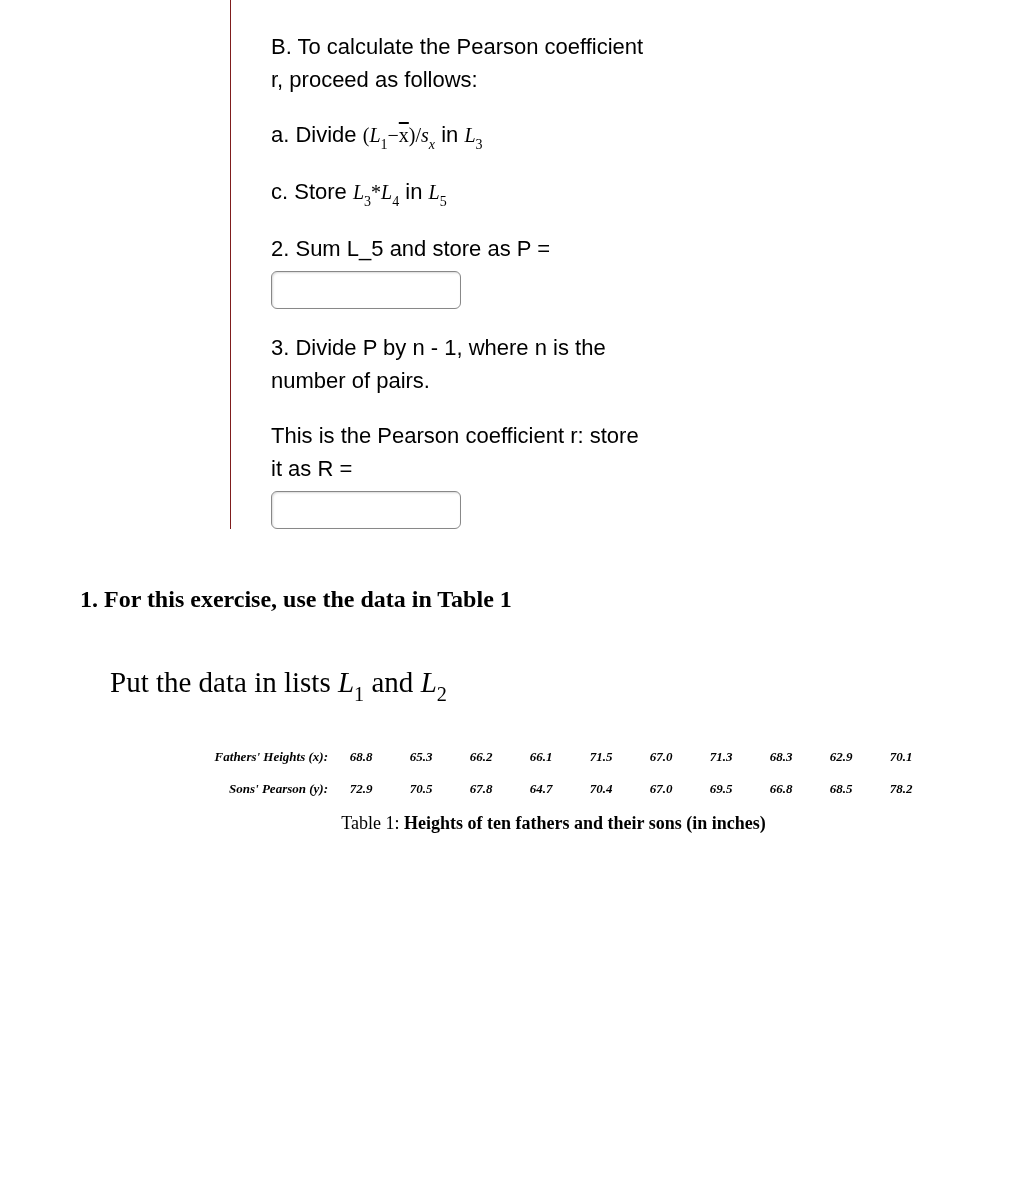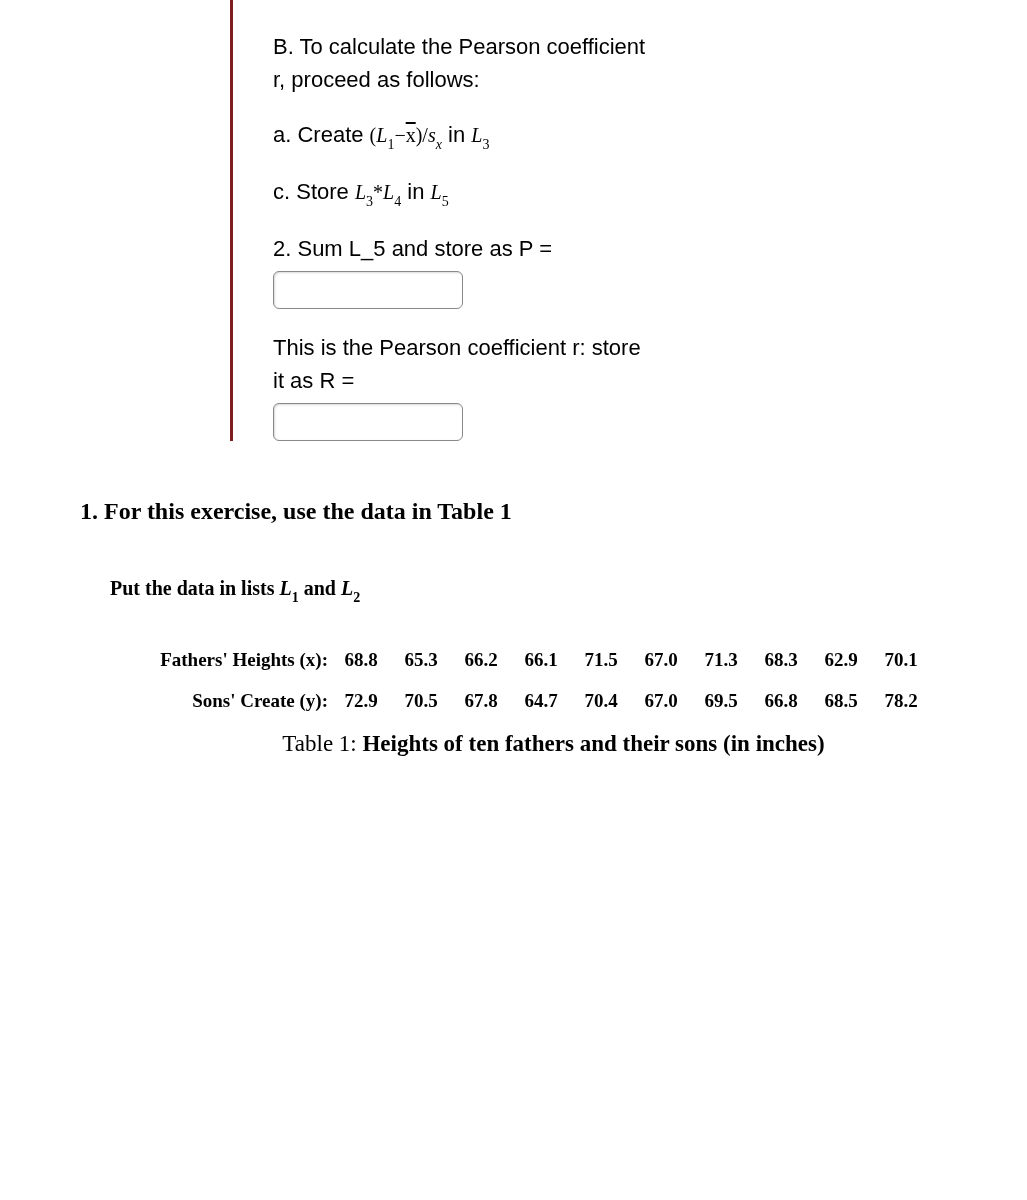"B. To calculate the Pearson" .main-content { border-left: 3px solid #7f1d1d -> 1px solid #7f1d1d }
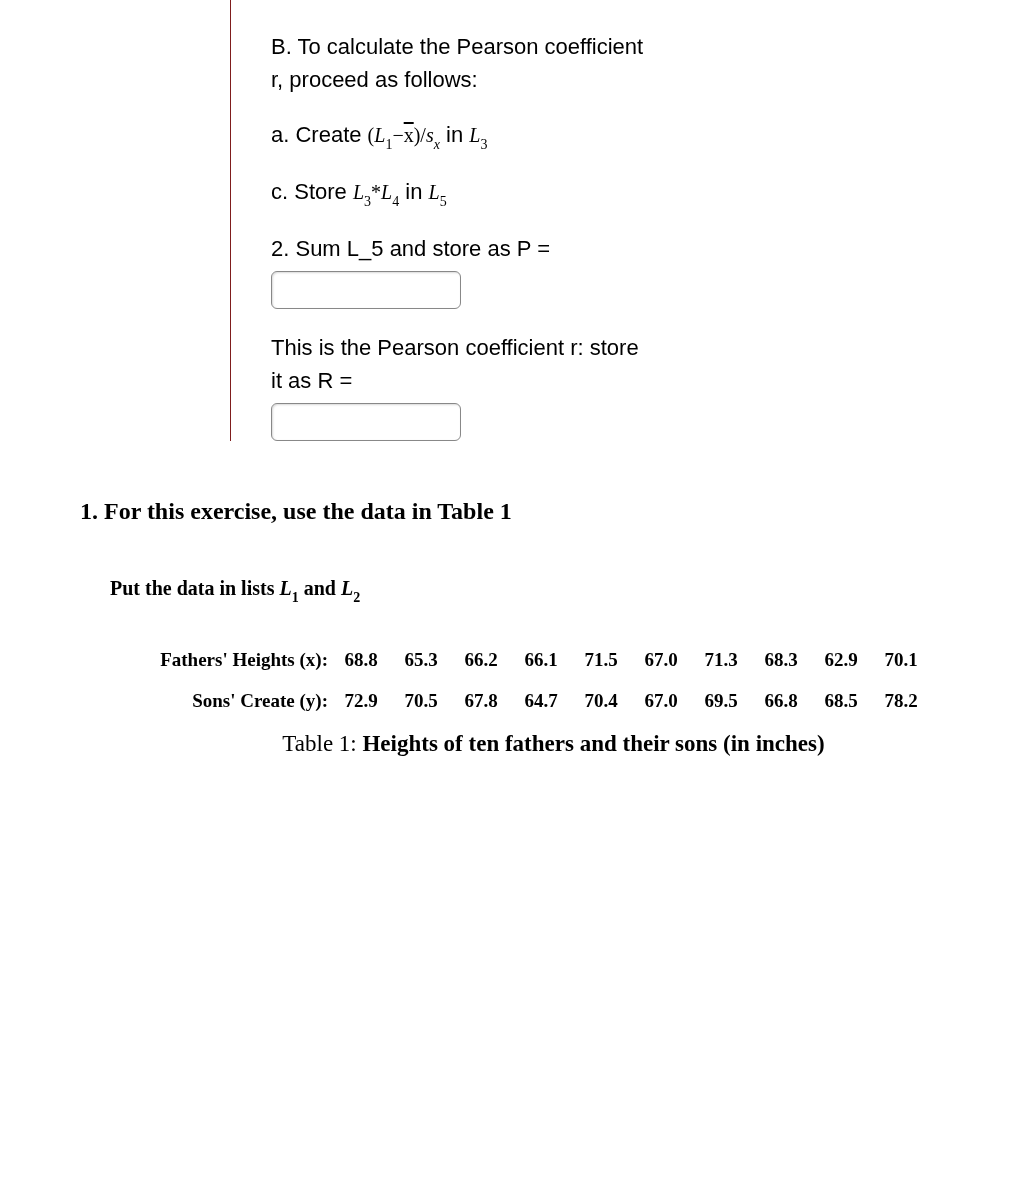"a. Create" span { text: Create -> Divide }
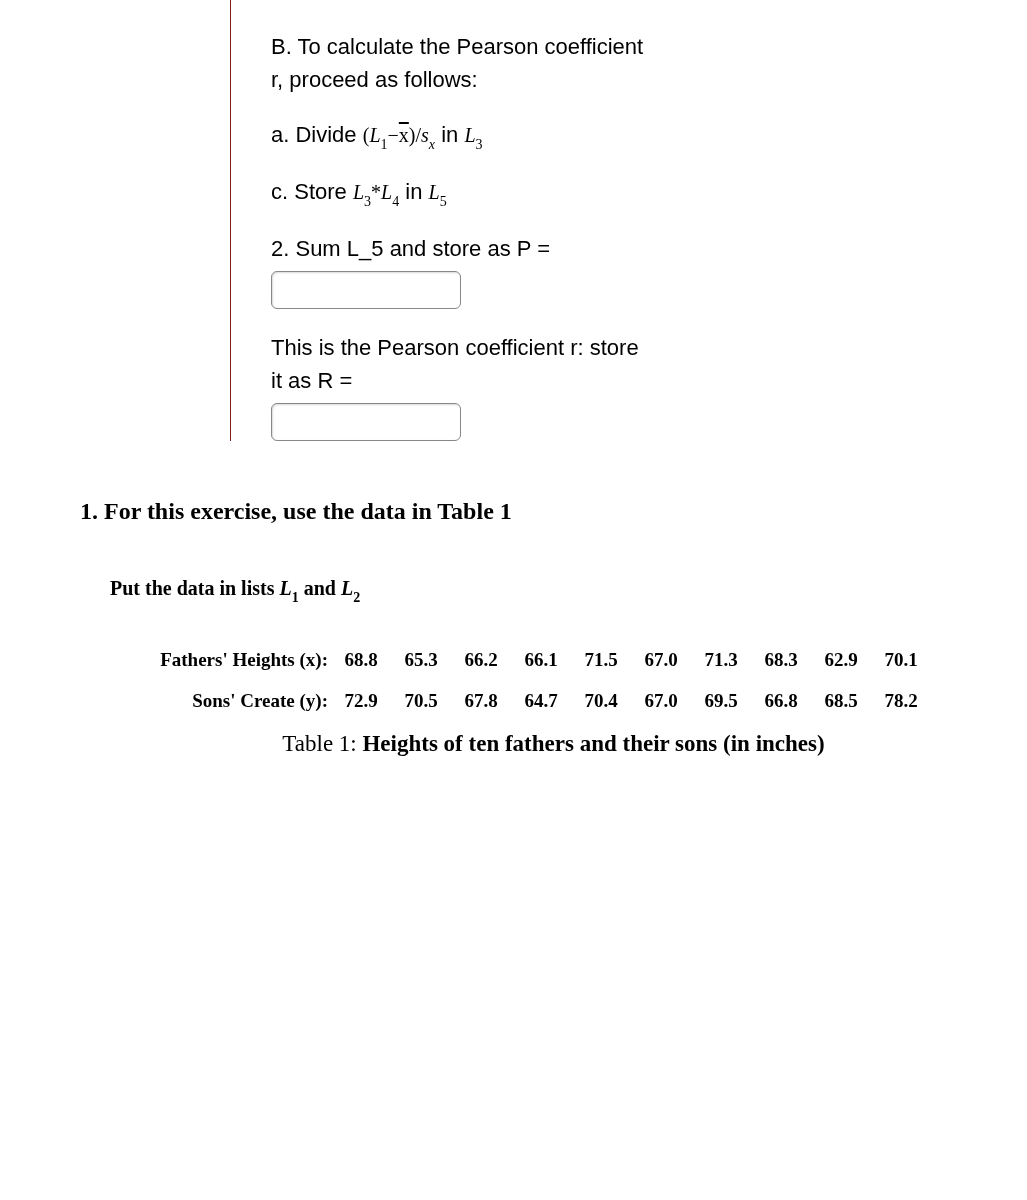"3. Divide P by n" div.instruction-block { html: none -> <div> <span>3. Divide P by n - 1, where n is the number of pairs.</span> </div> }
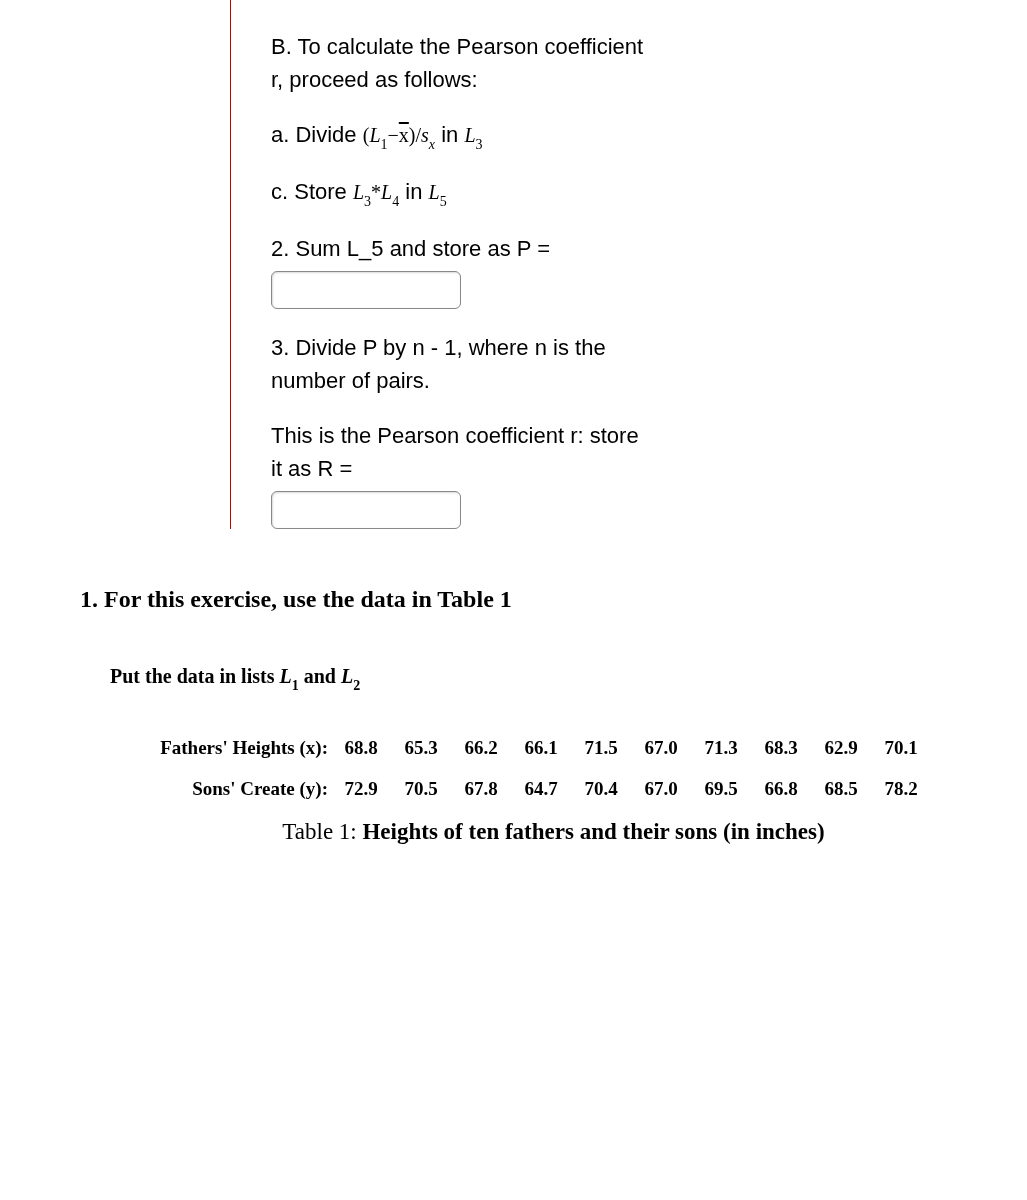"Put the data in lists" .exercise-subtitle { font-size: 20px -> 29px; font-weight: bold -> normal }
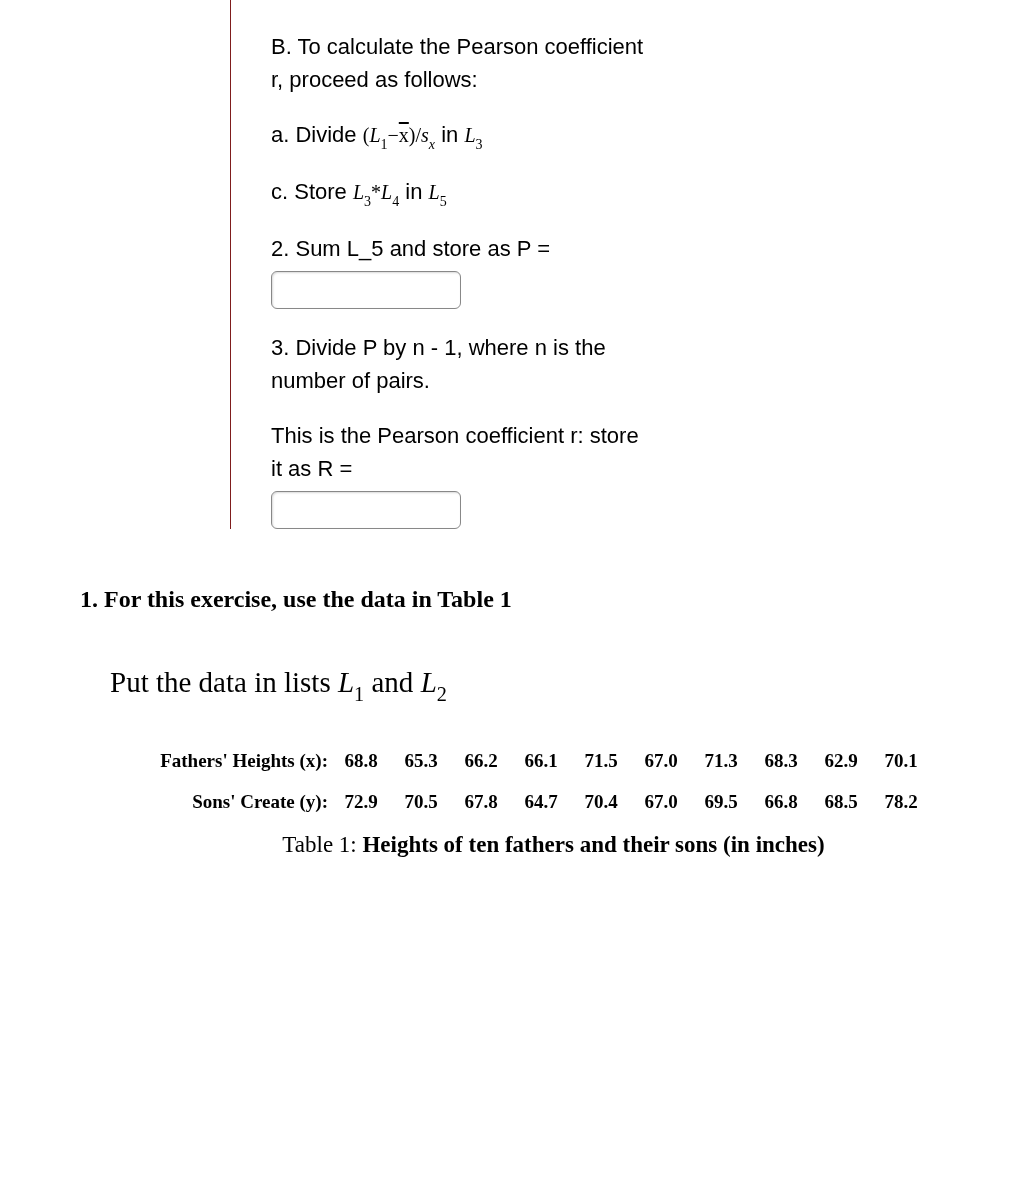"Fathers' Heights (x):" .data-row { font-size: 19px -> 13px; font-style: none -> italic }
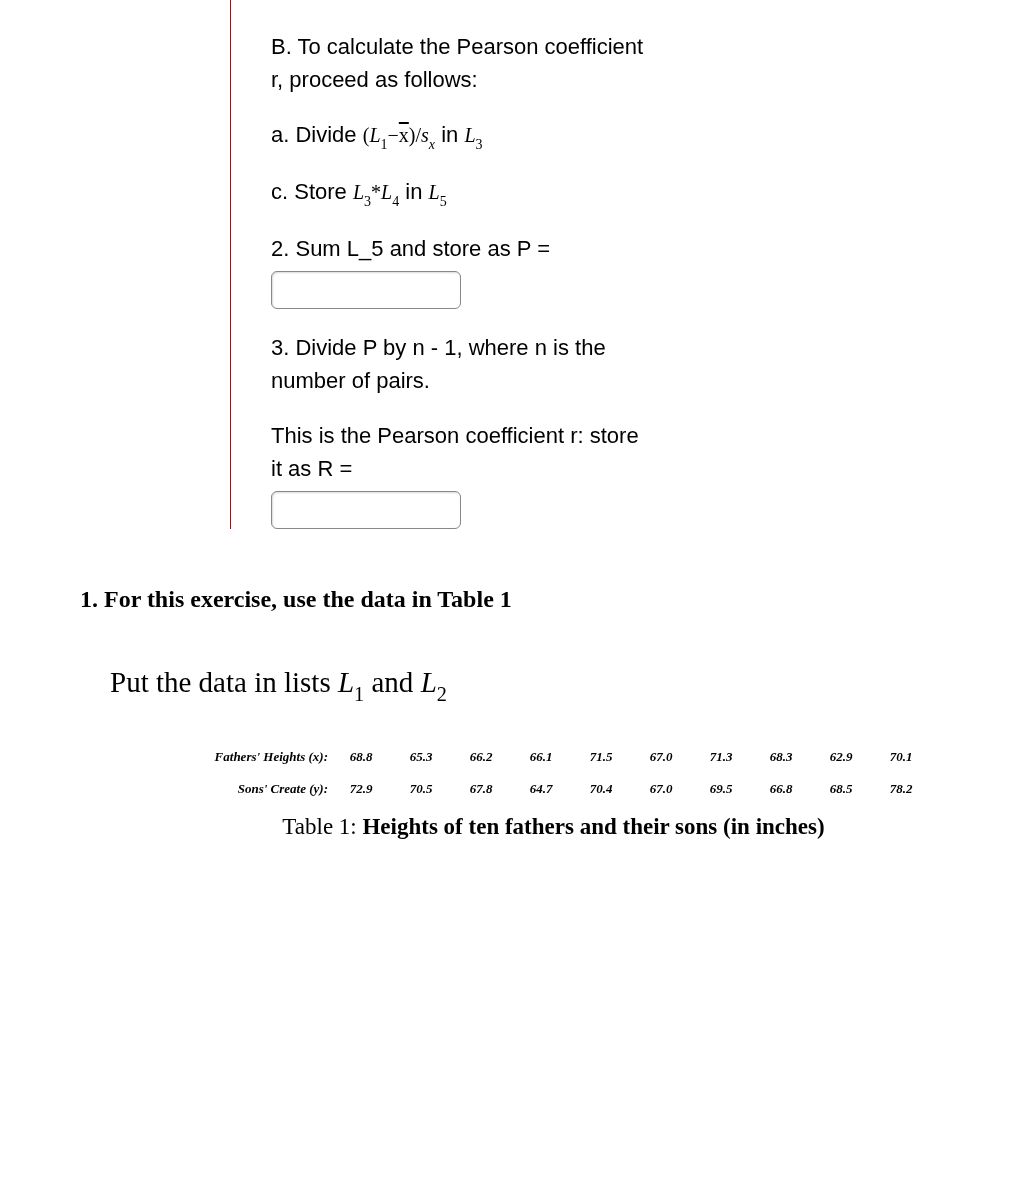"Sons' Create (y):" div.data-label { text: Create -> Pearson }
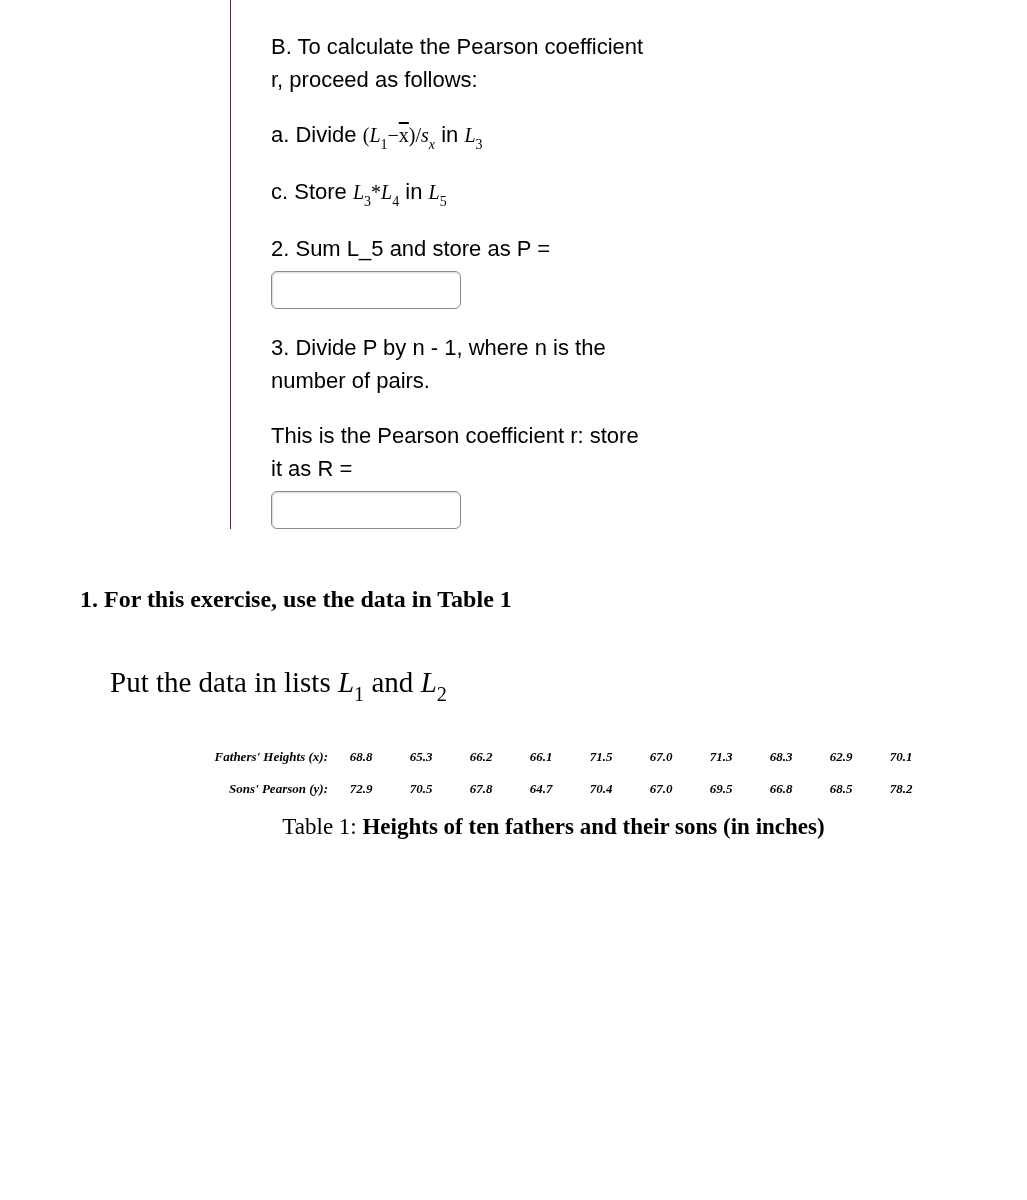"Table 1: Heights of ten" .table-caption { font-size: 23px -> 18px }
